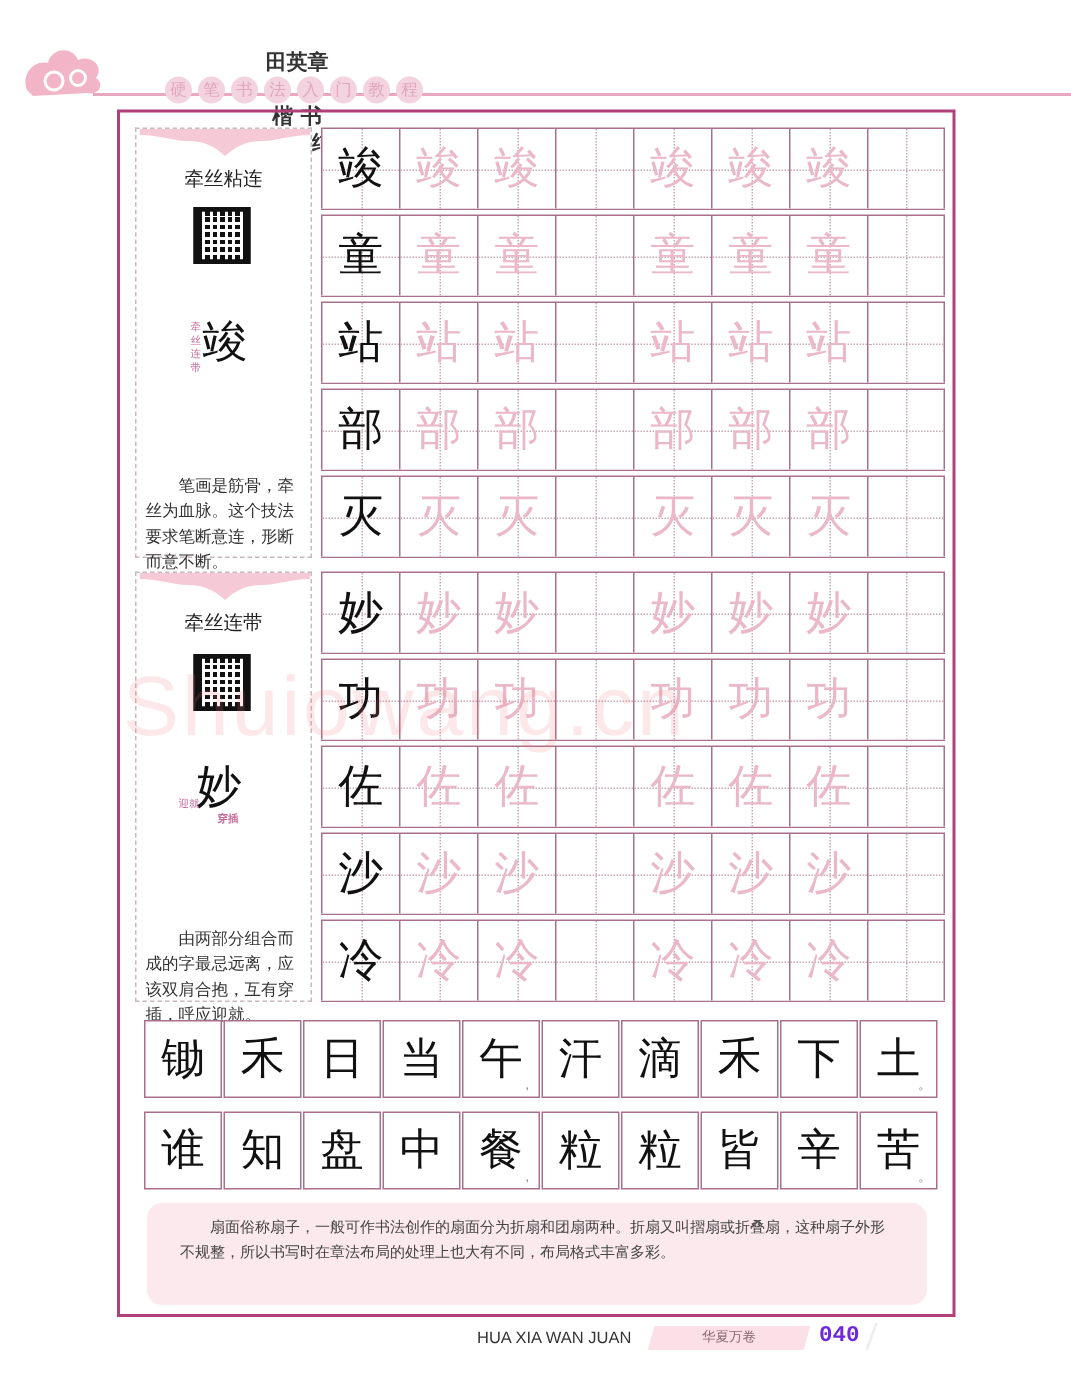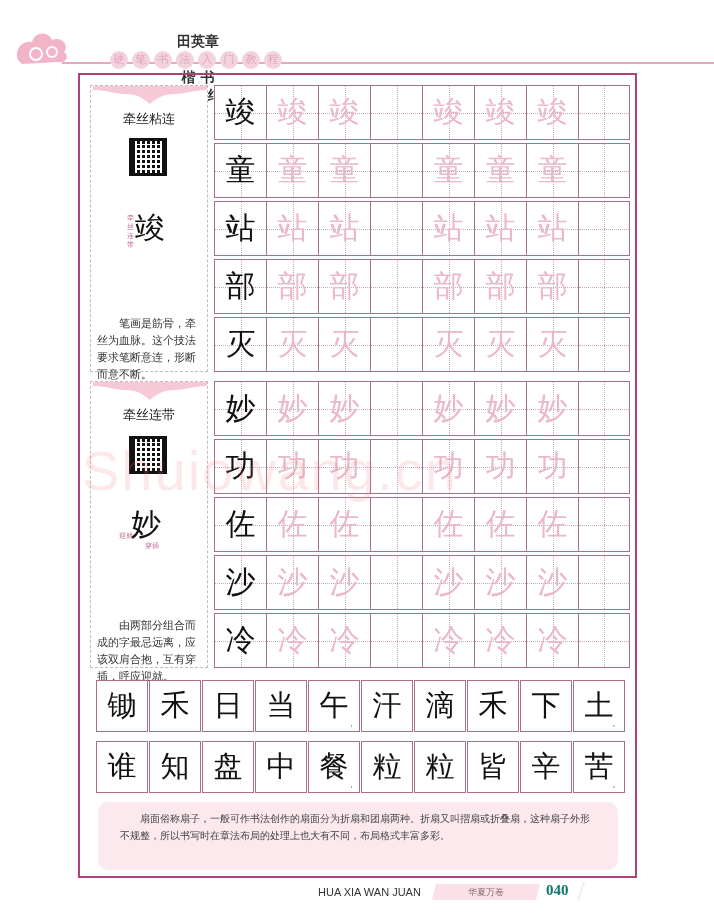"穿插" div.vlabel { font-weight: none -> bold }
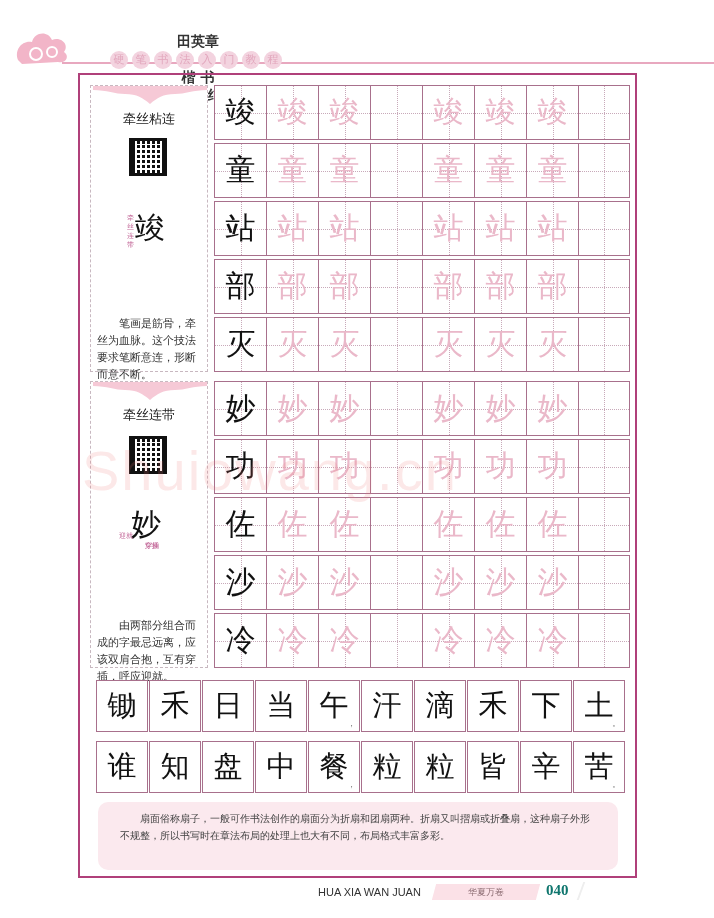"040" .footer .pg { color: #0f766e -> #6d28d9; font-family: Liberation Serif, serif -> Liberation Mono, monospace }
